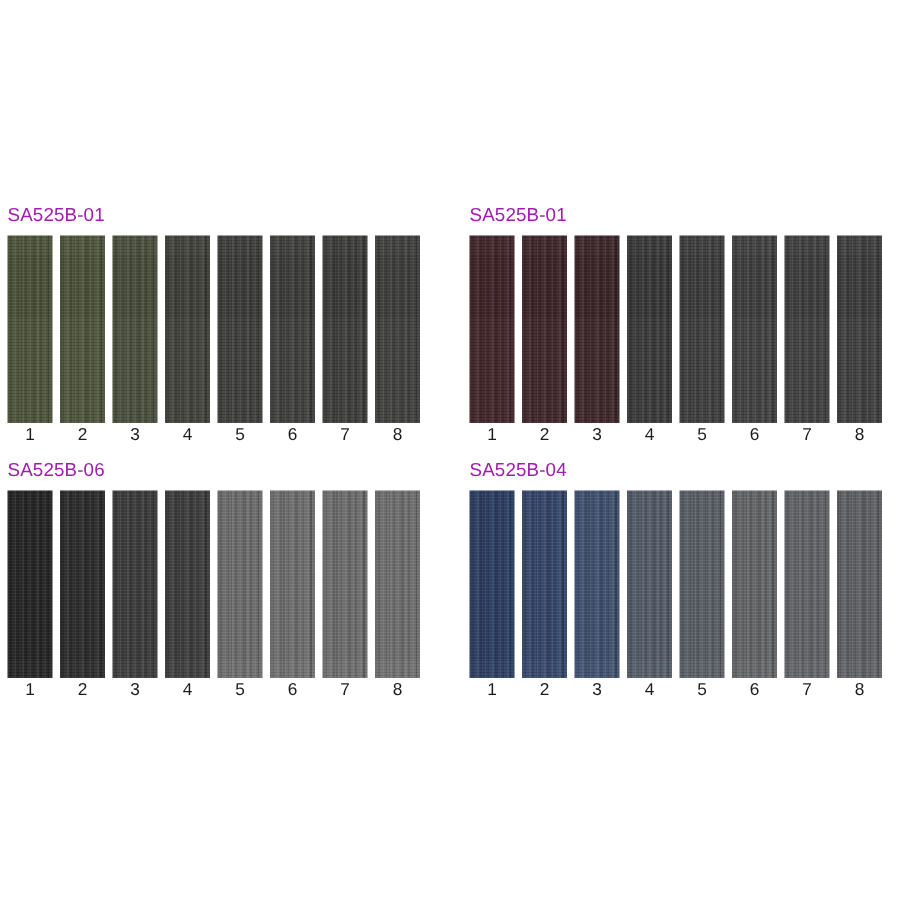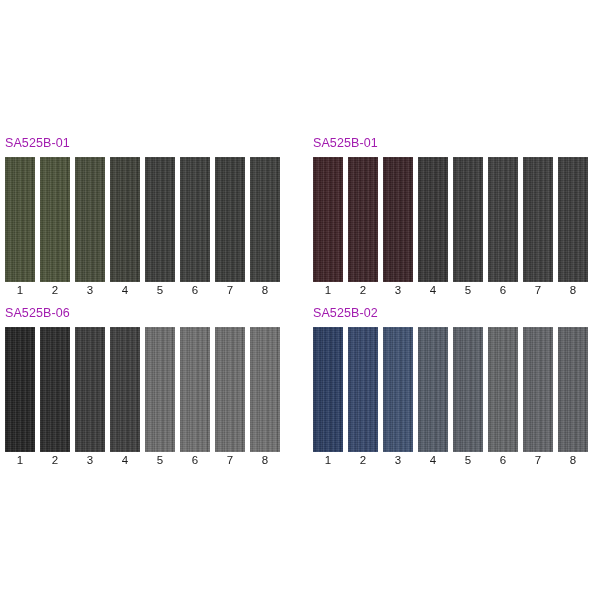"SA525B-02" div.panel-title { text: SA525B-02 -> SA525B-04 }
